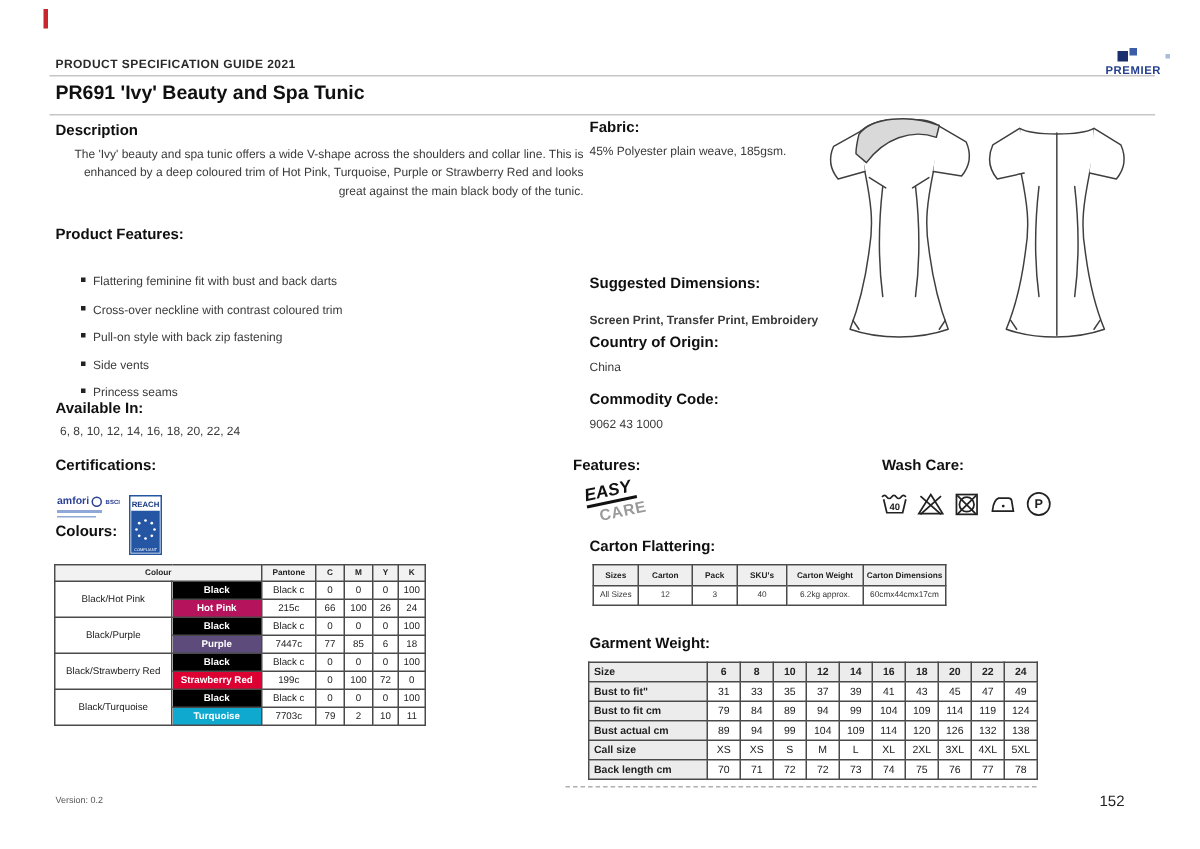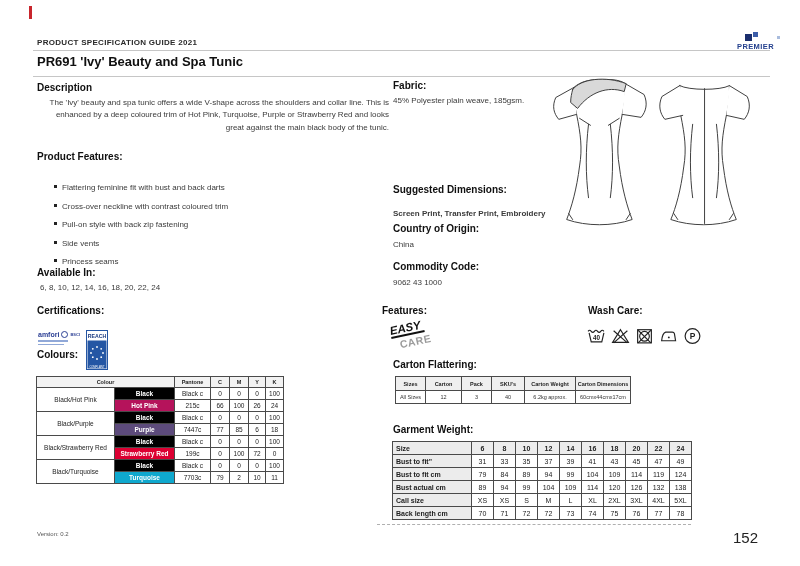"152" .page-num { font-size: 15px -> 10px }
